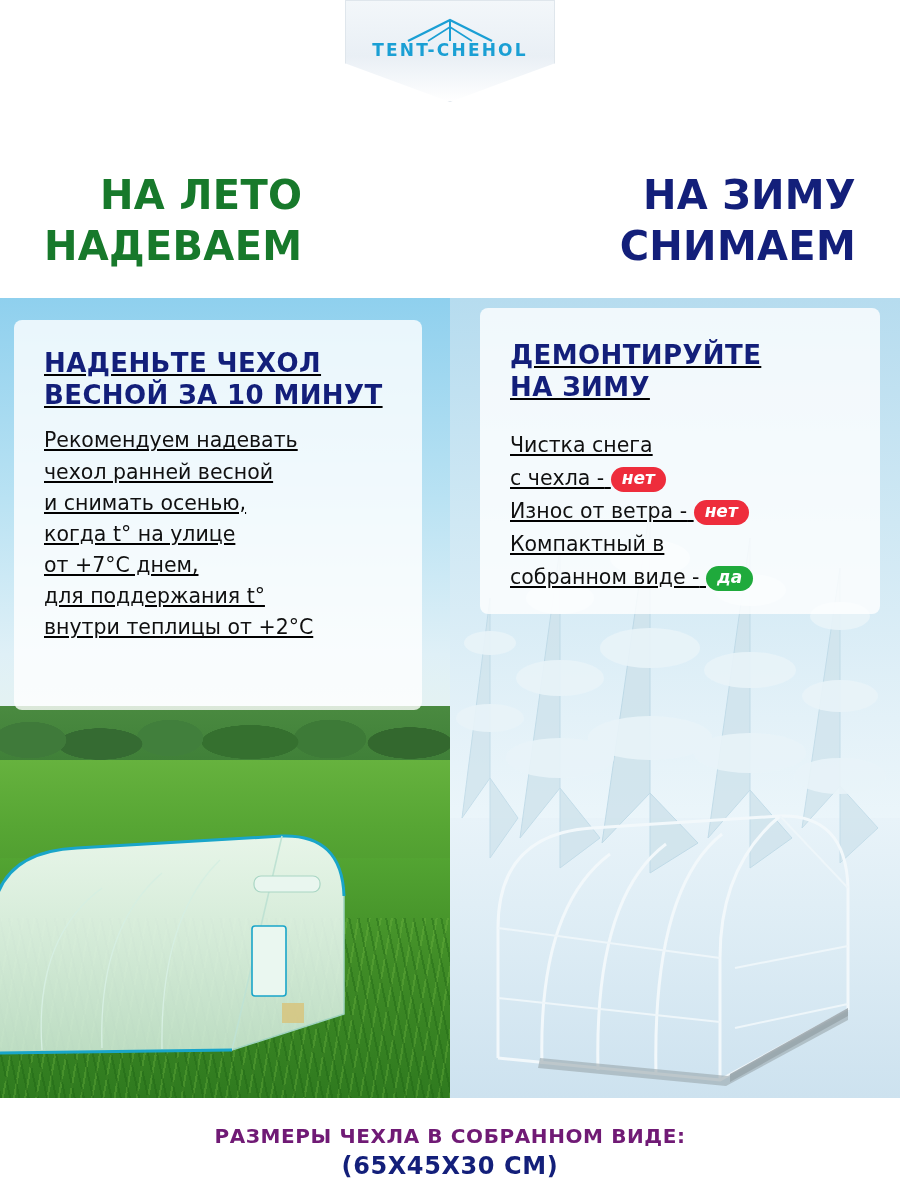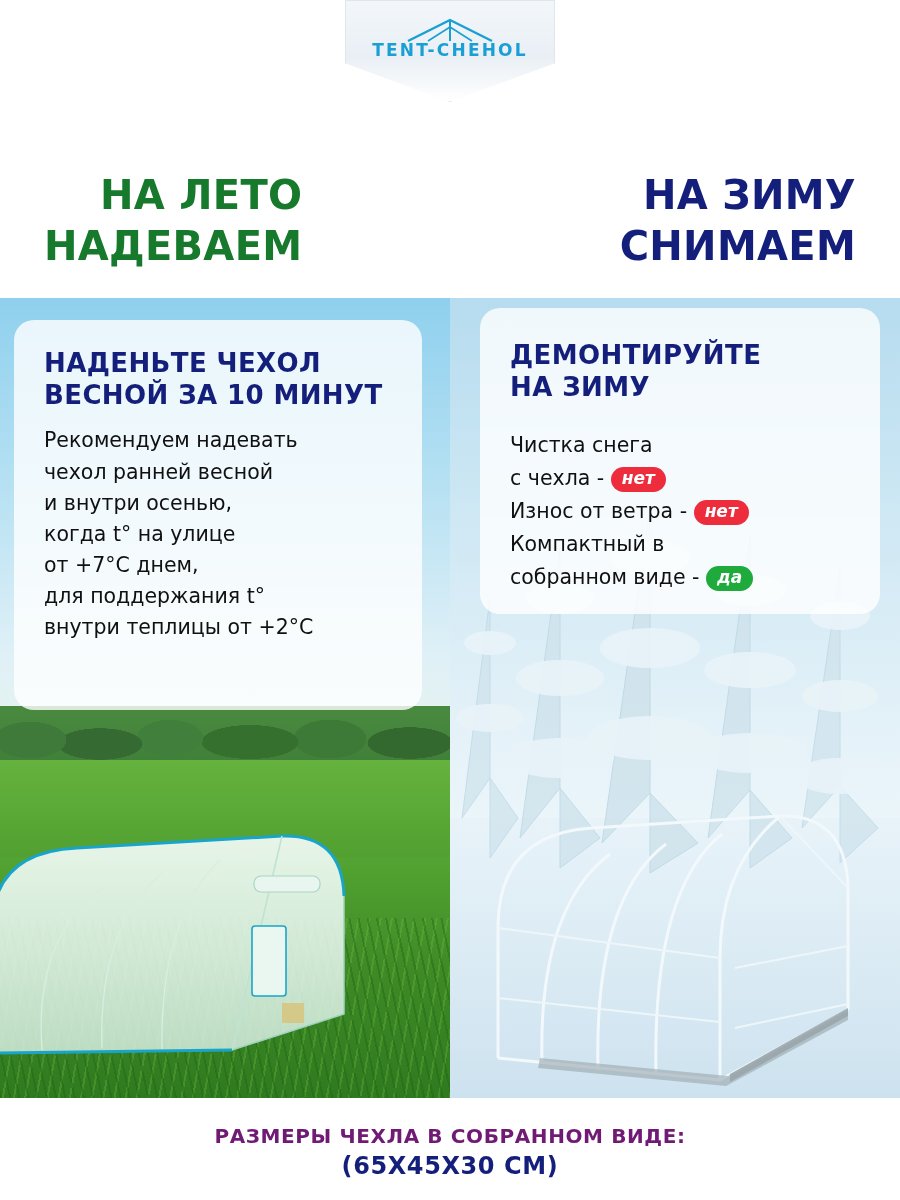"НАДЕНЬТЕ ЧЕХОЛ" .card { border-radius: 20px -> 8px; text-decoration: none -> underline }
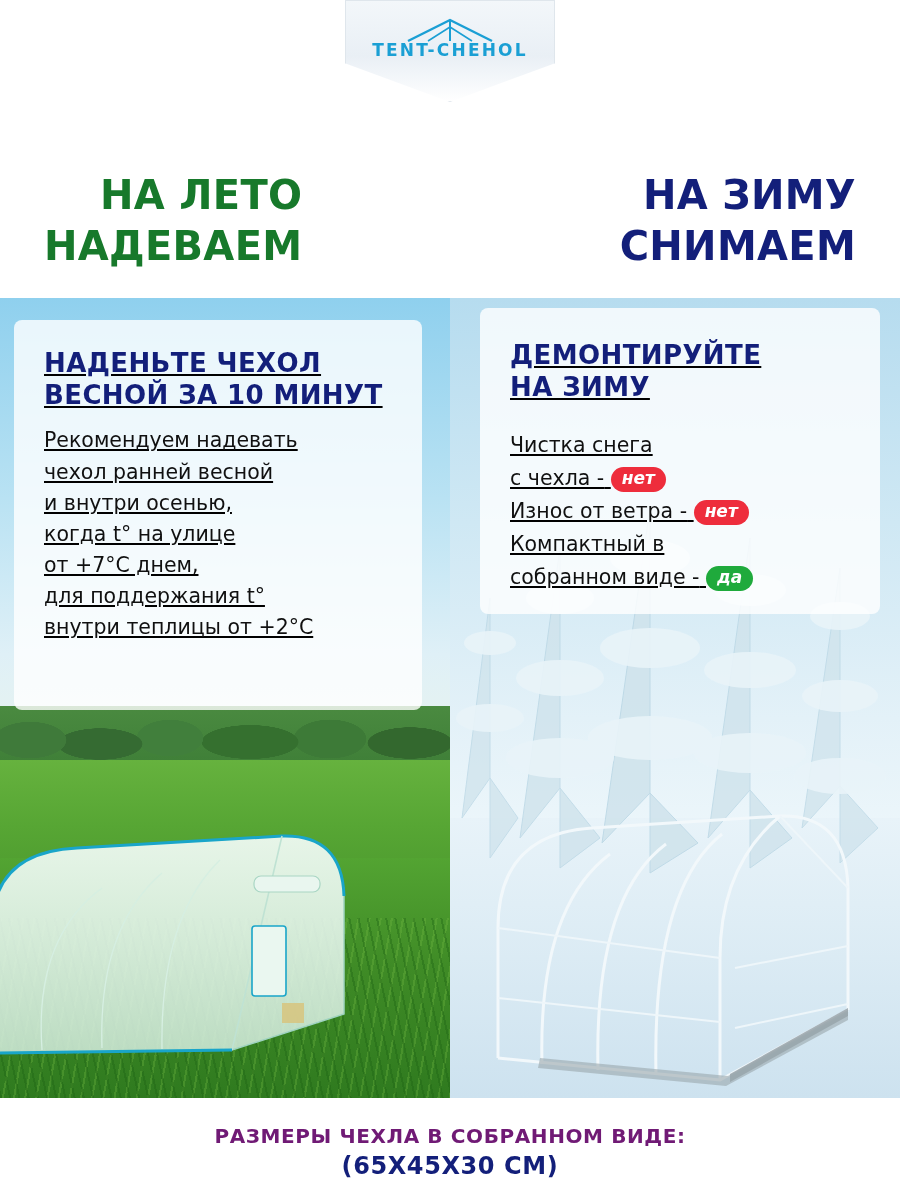"и внутри осенью," div.line { text: внутри -> снимать }
